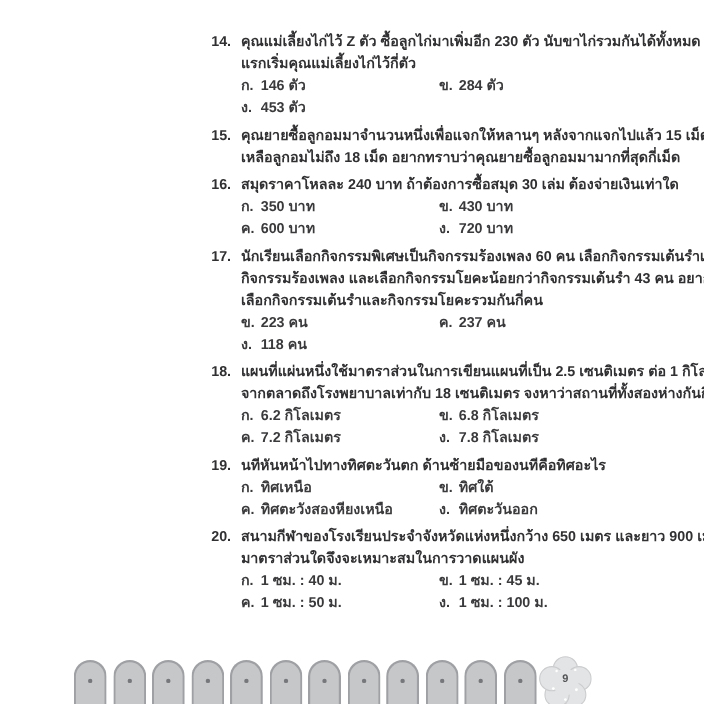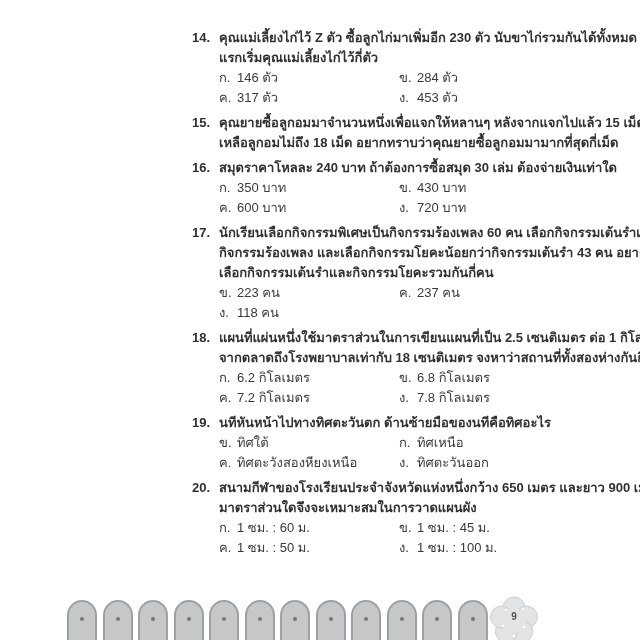"ก. 146 ตัว" .choice { font-weight: 400 -> 700 }
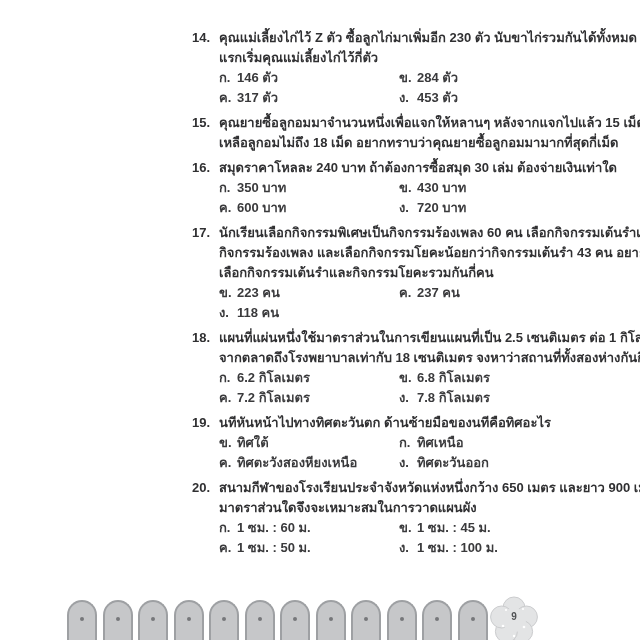"ค. 317 ตัว" div.choice { html: <div><span>ค.</span><span>317 ตัว</span></div> -> none }
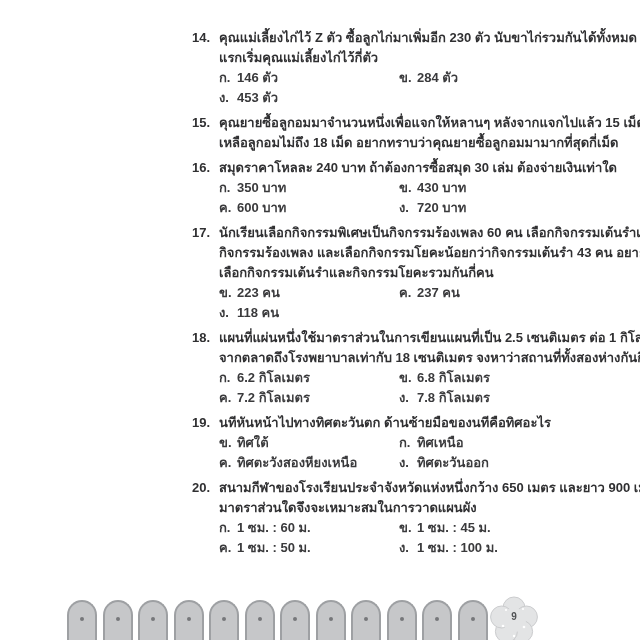"ข. ทิศใต้" div.choice { order: before "ก. ทิศเหนือ" -> after "ก. ทิศเหนือ" }
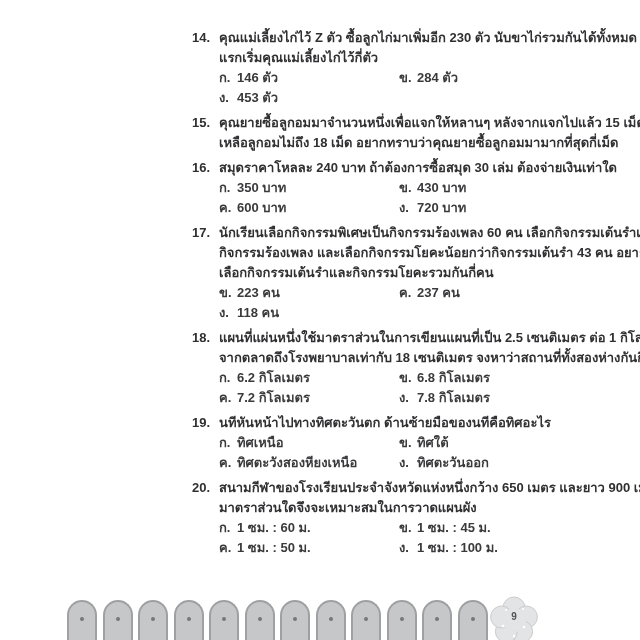"1 ซม. : 60 ม." span { text: 60 -> 40 }
